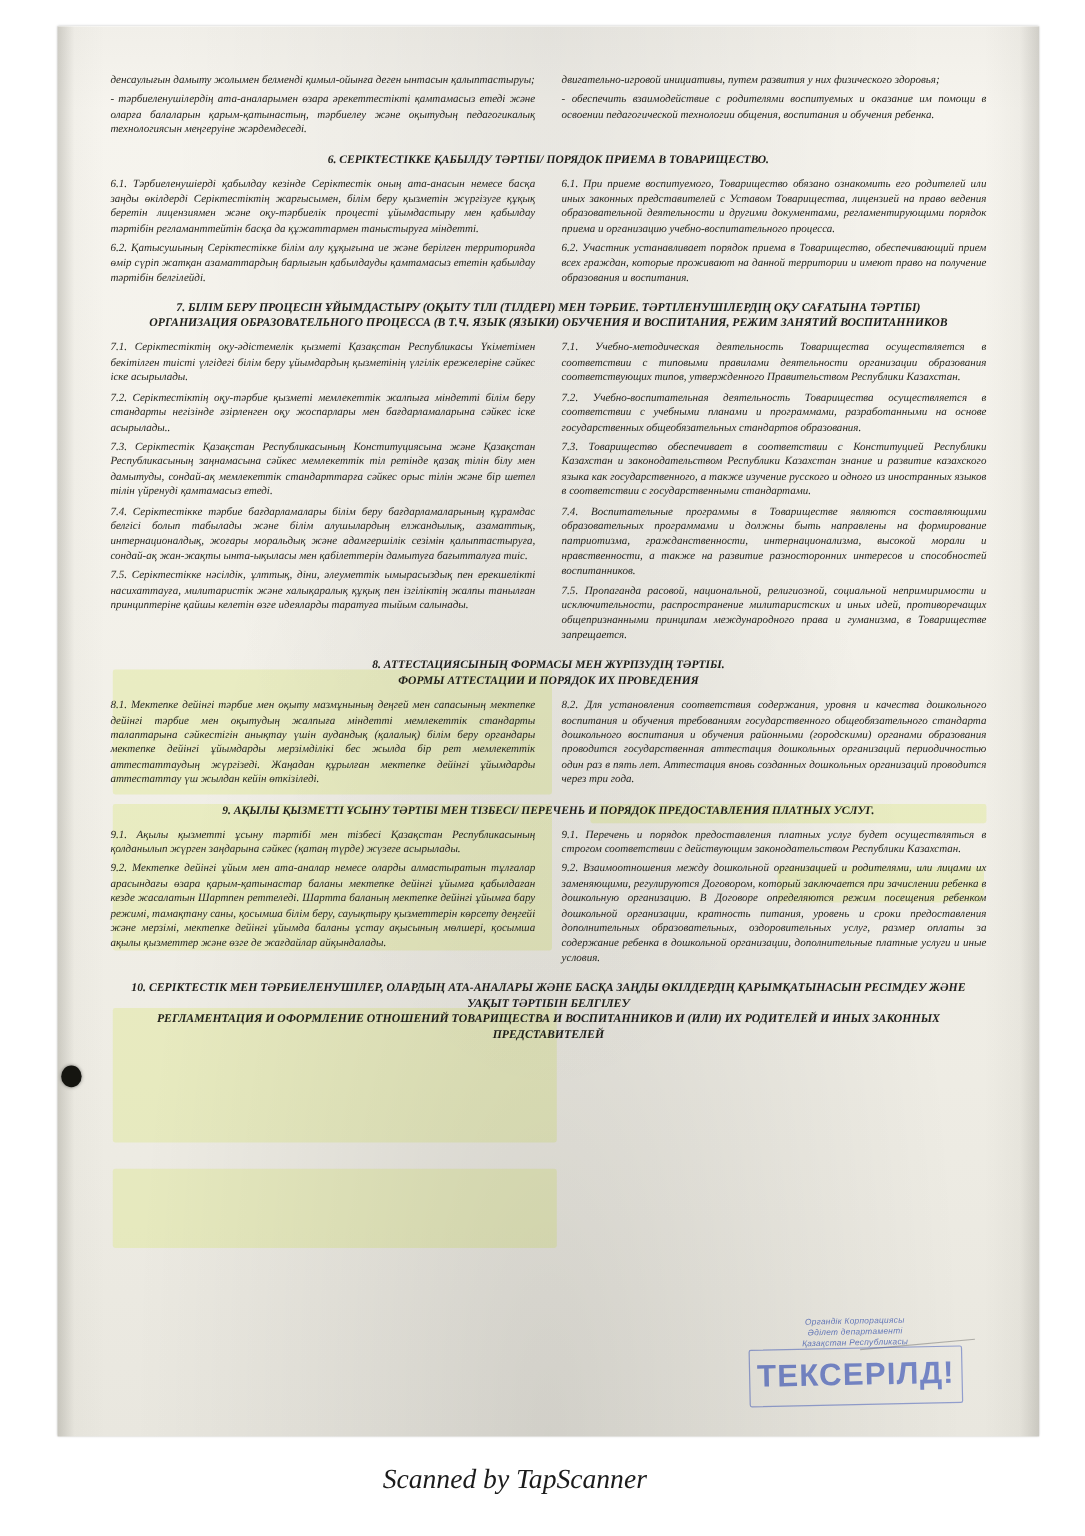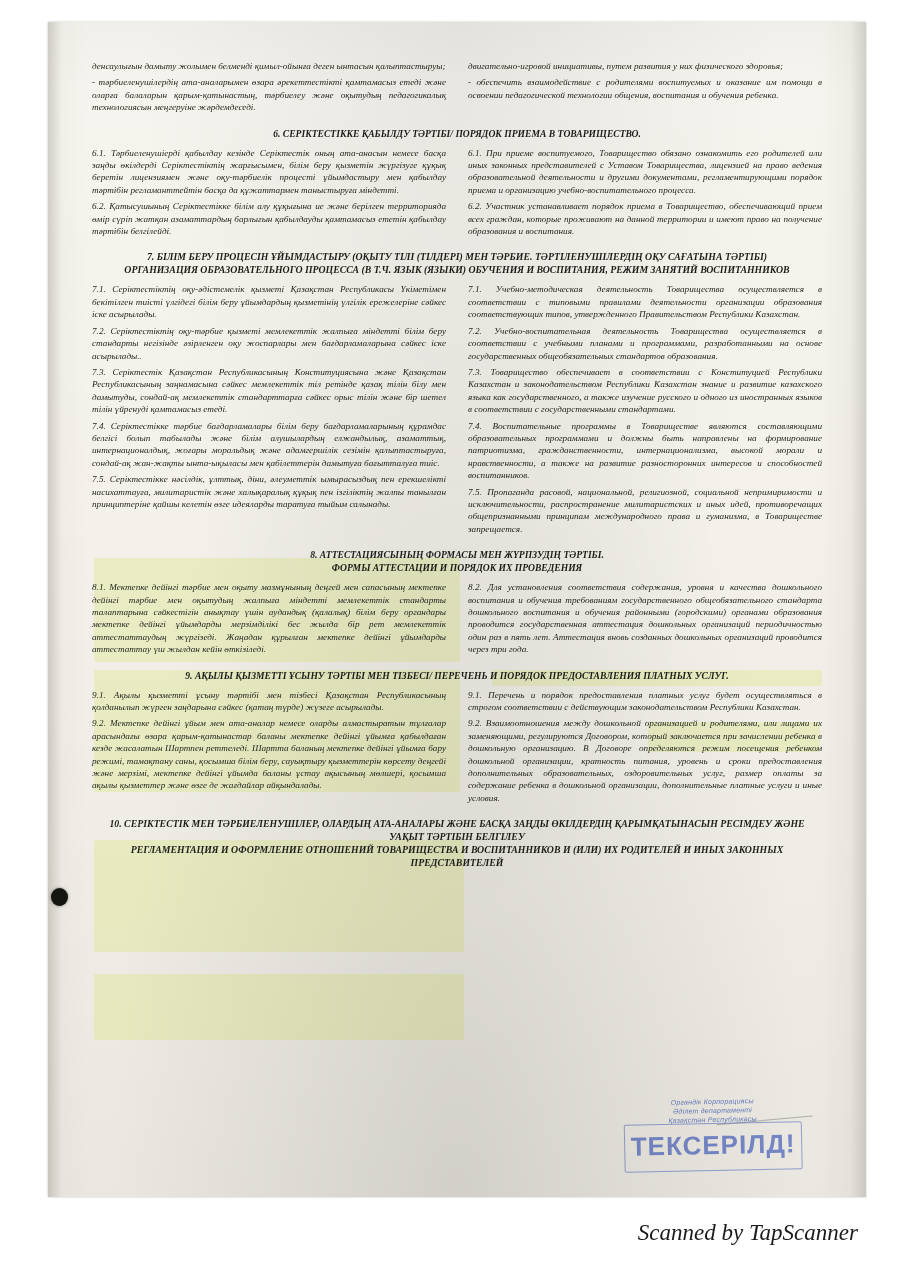"Scanned by TapScanner" .footer { text-align: right -> center }
